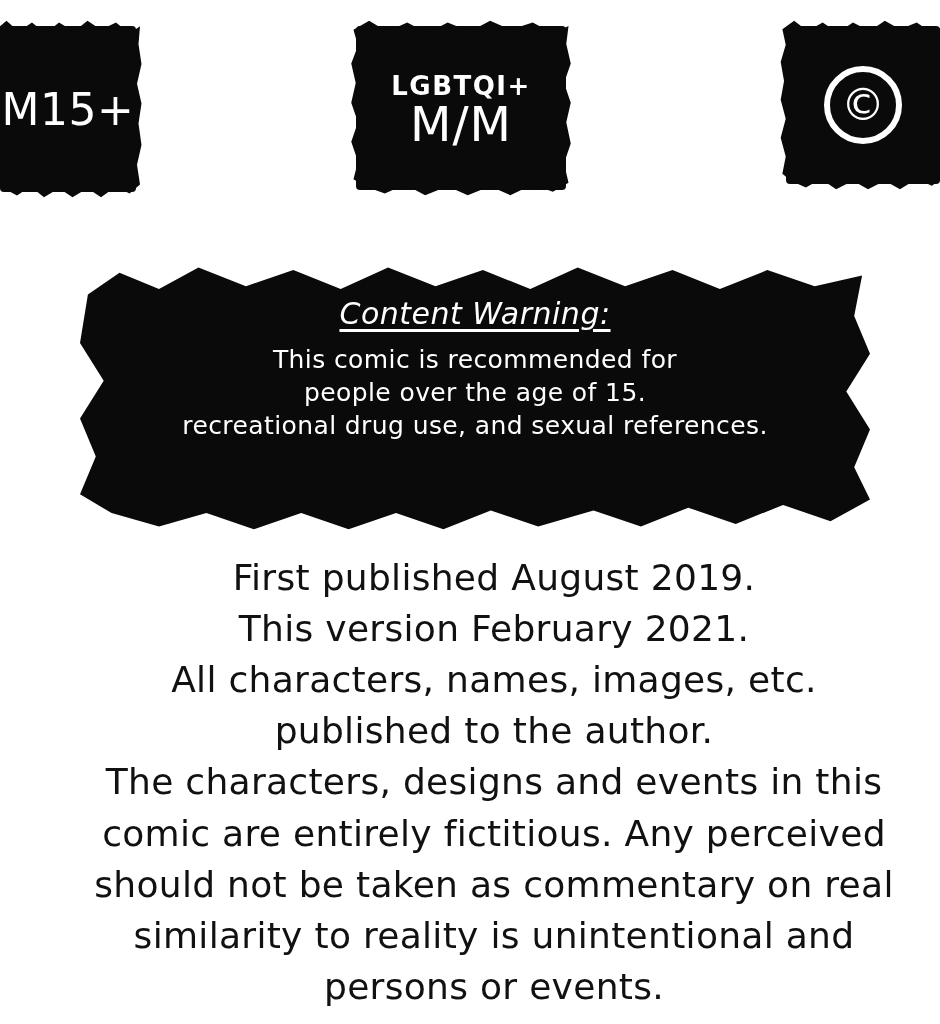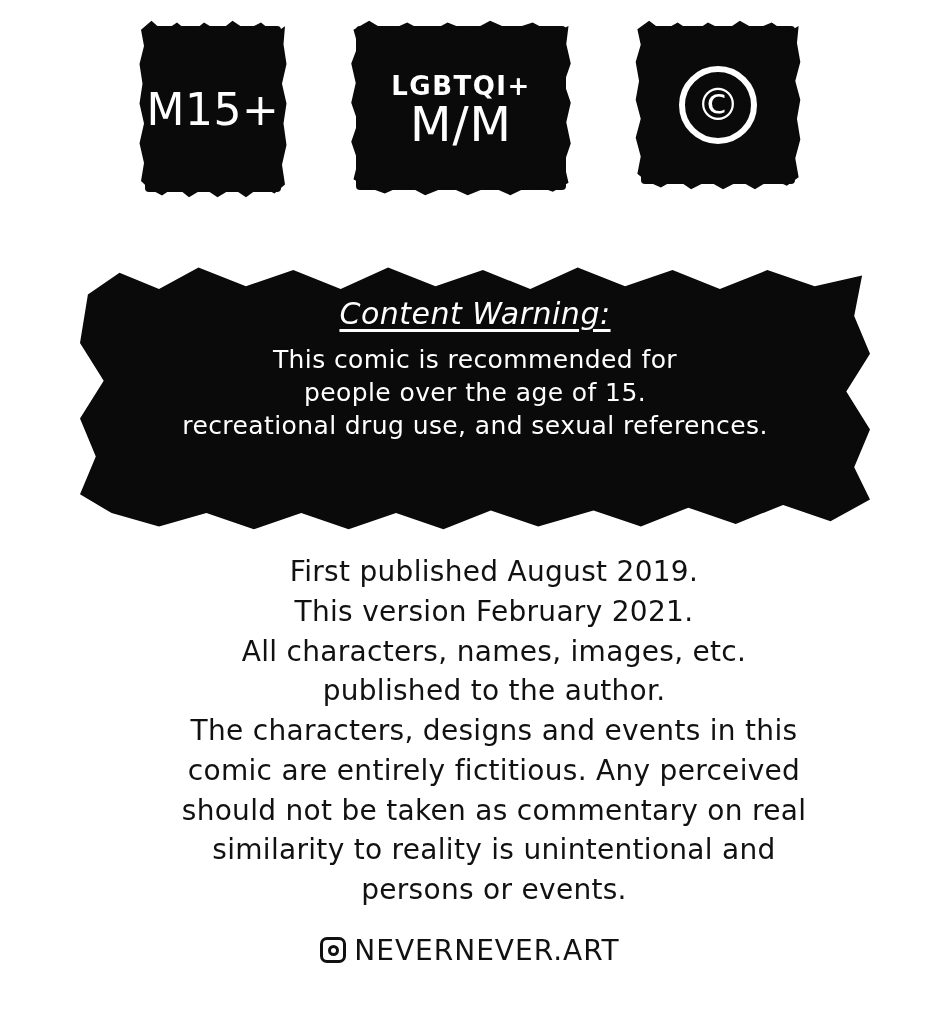"M15+" .badges { justify-content: center -> space-between }
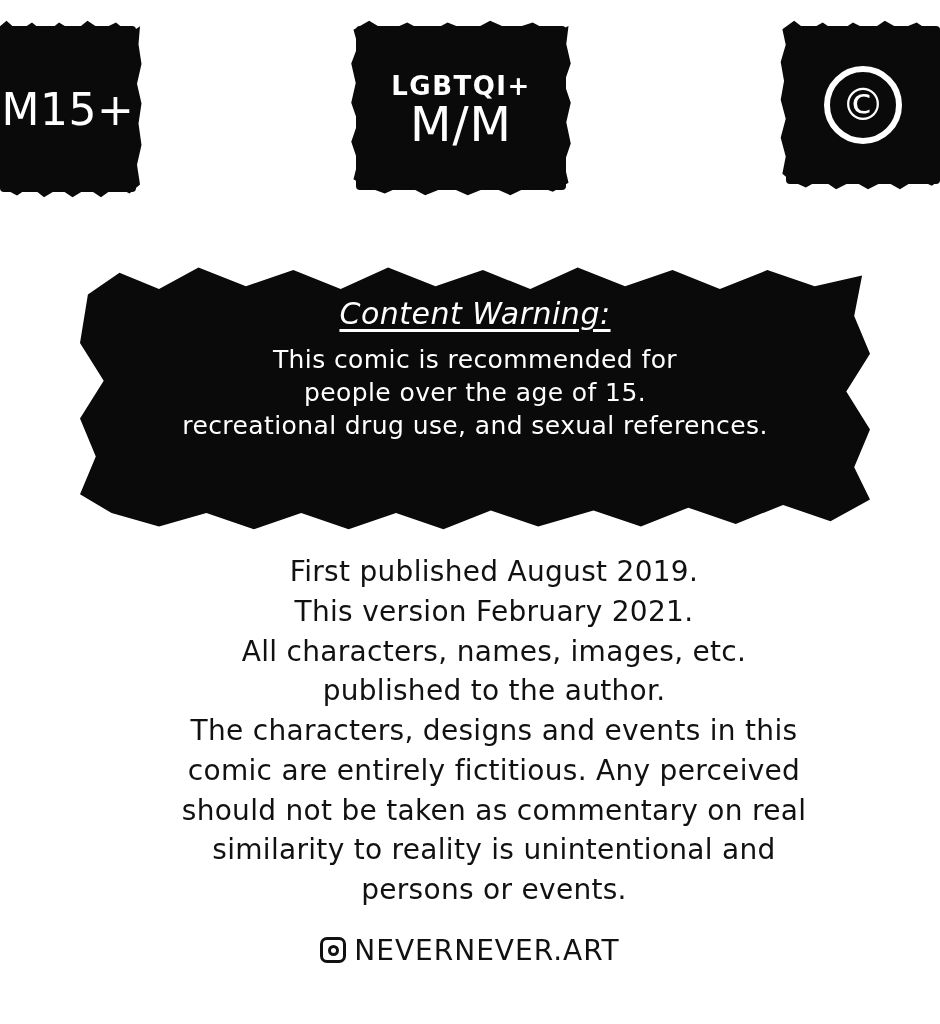"First published August 2019." .credit-line { font-size: 28px -> 36px }
